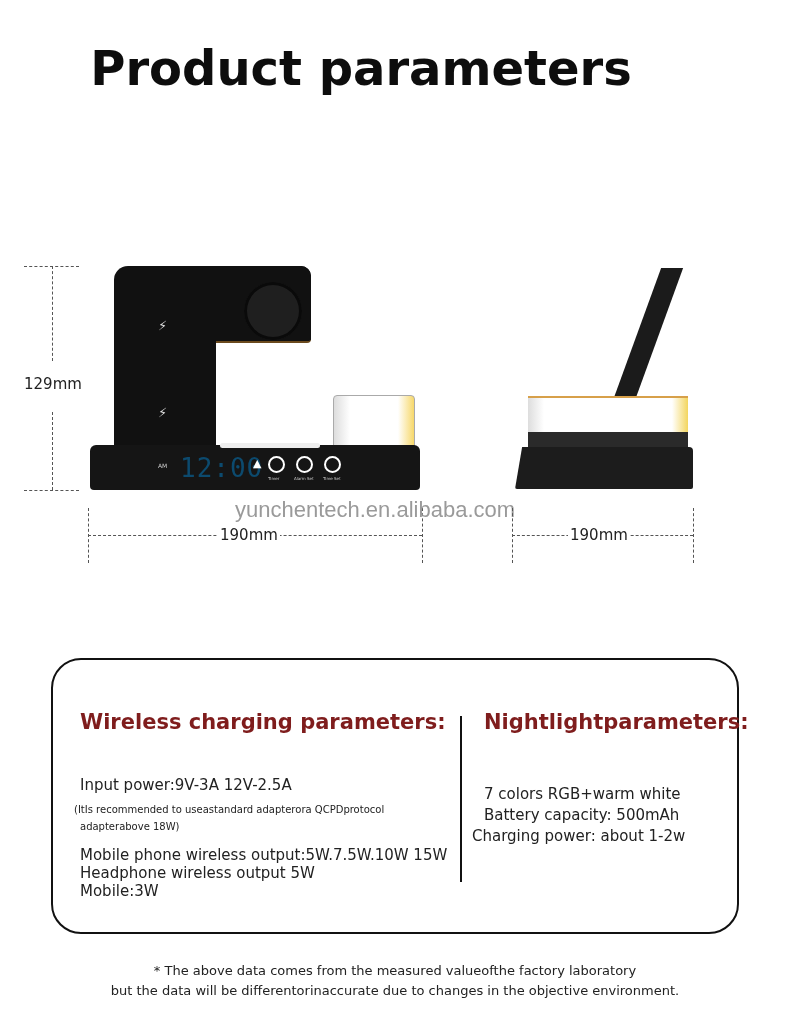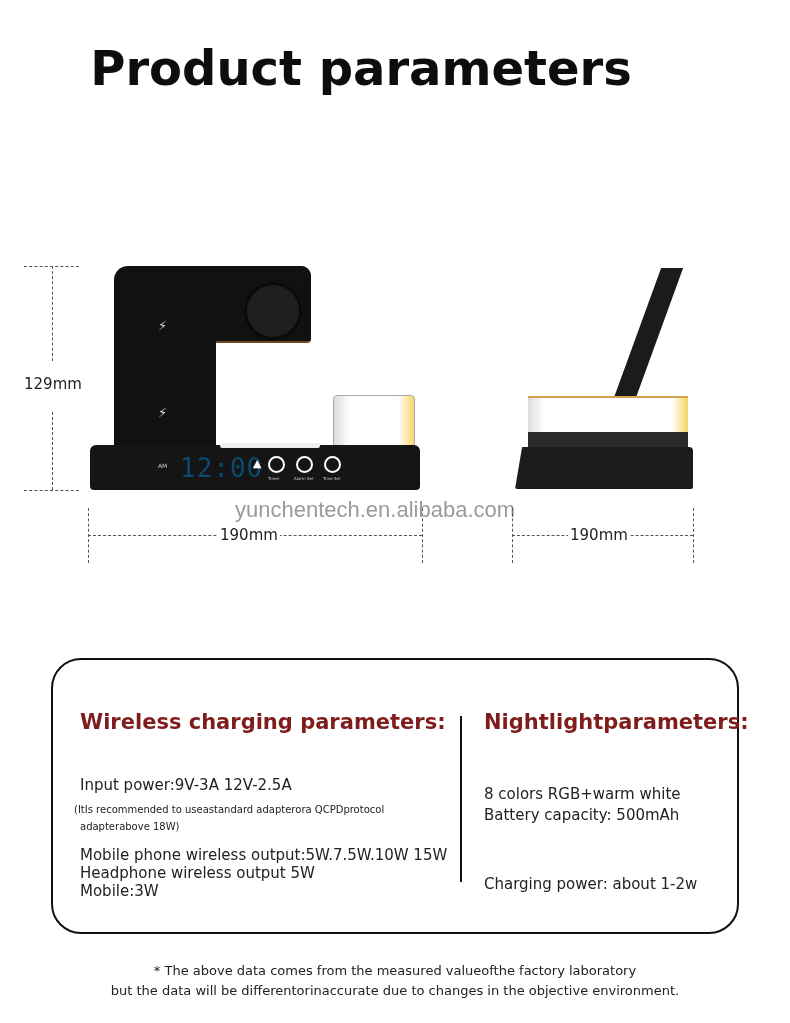"8 colors RGB+warm white" div.p { text: 8 -> 7 }
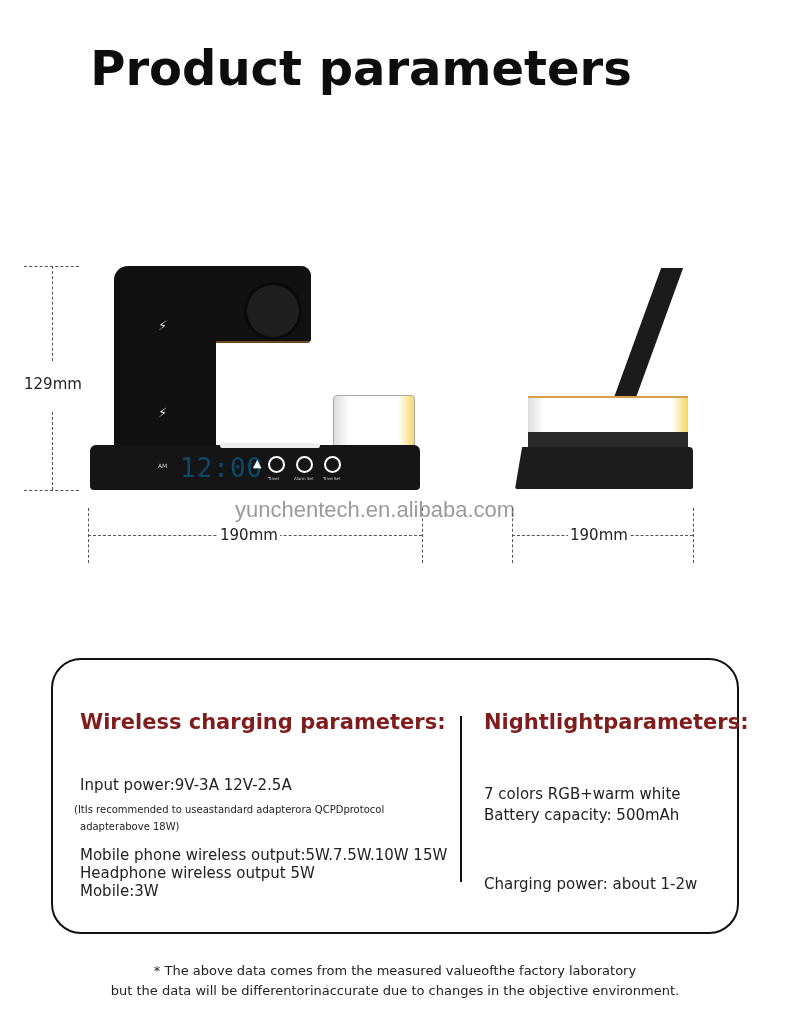"Charging power: about 1-2w" div.p { left: 484px -> 472px; margin-top: 48px -> none }
